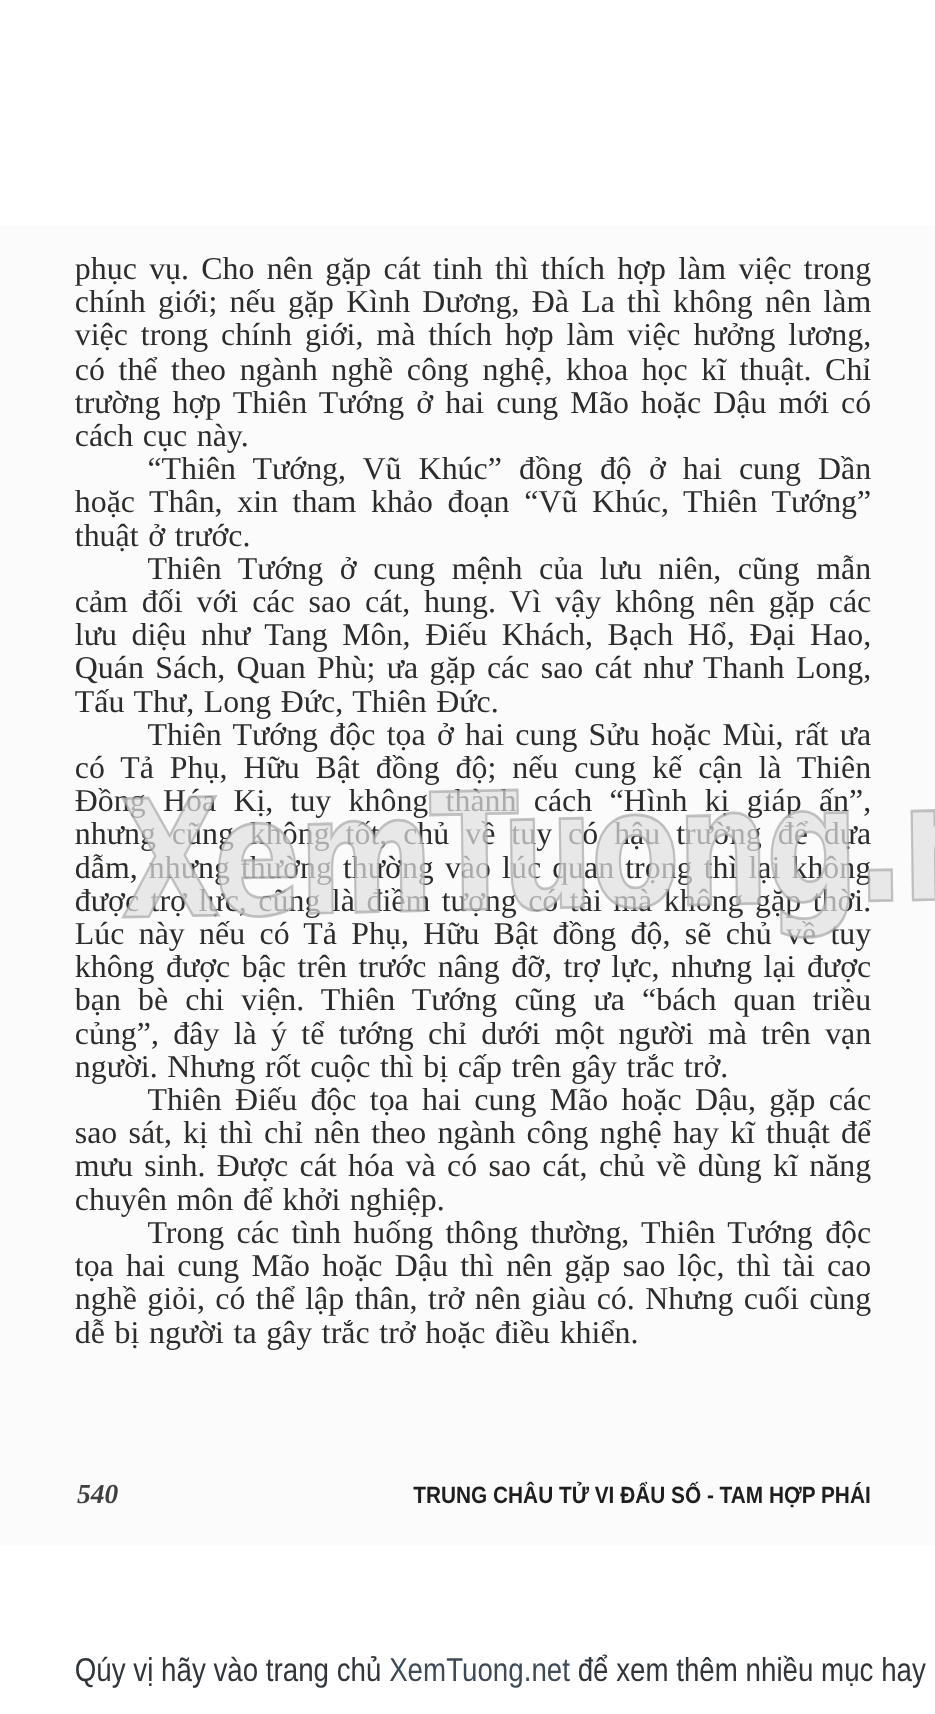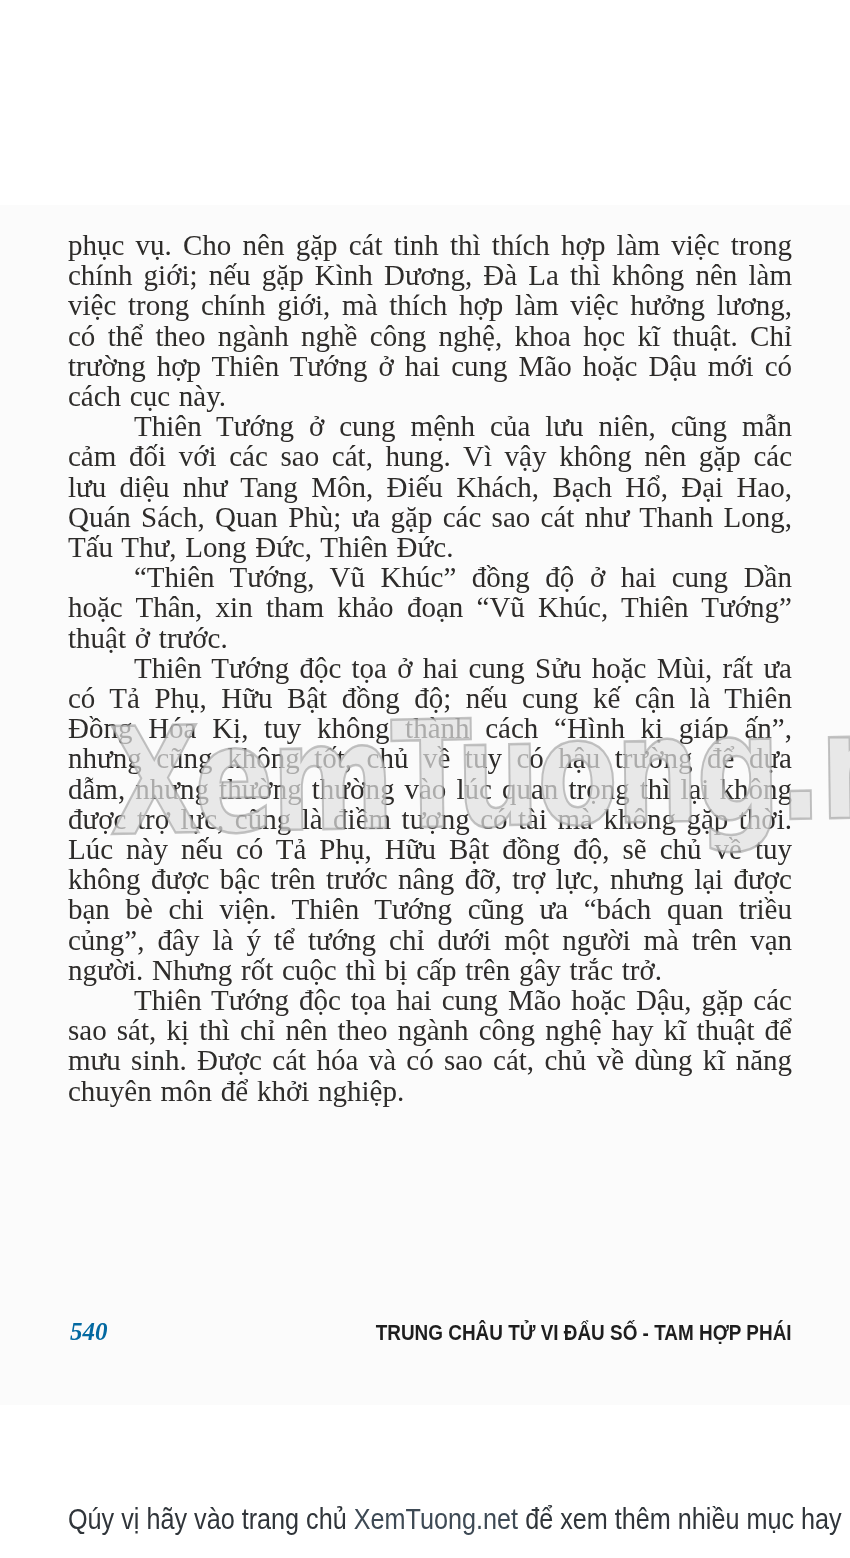"Thiên Tướng ở cung mệnh" p.para { order: before "“Thiên Tướng, Vũ Khúc” đồng" -> after "“Thiên Tướng, Vũ Khúc” đồng" }
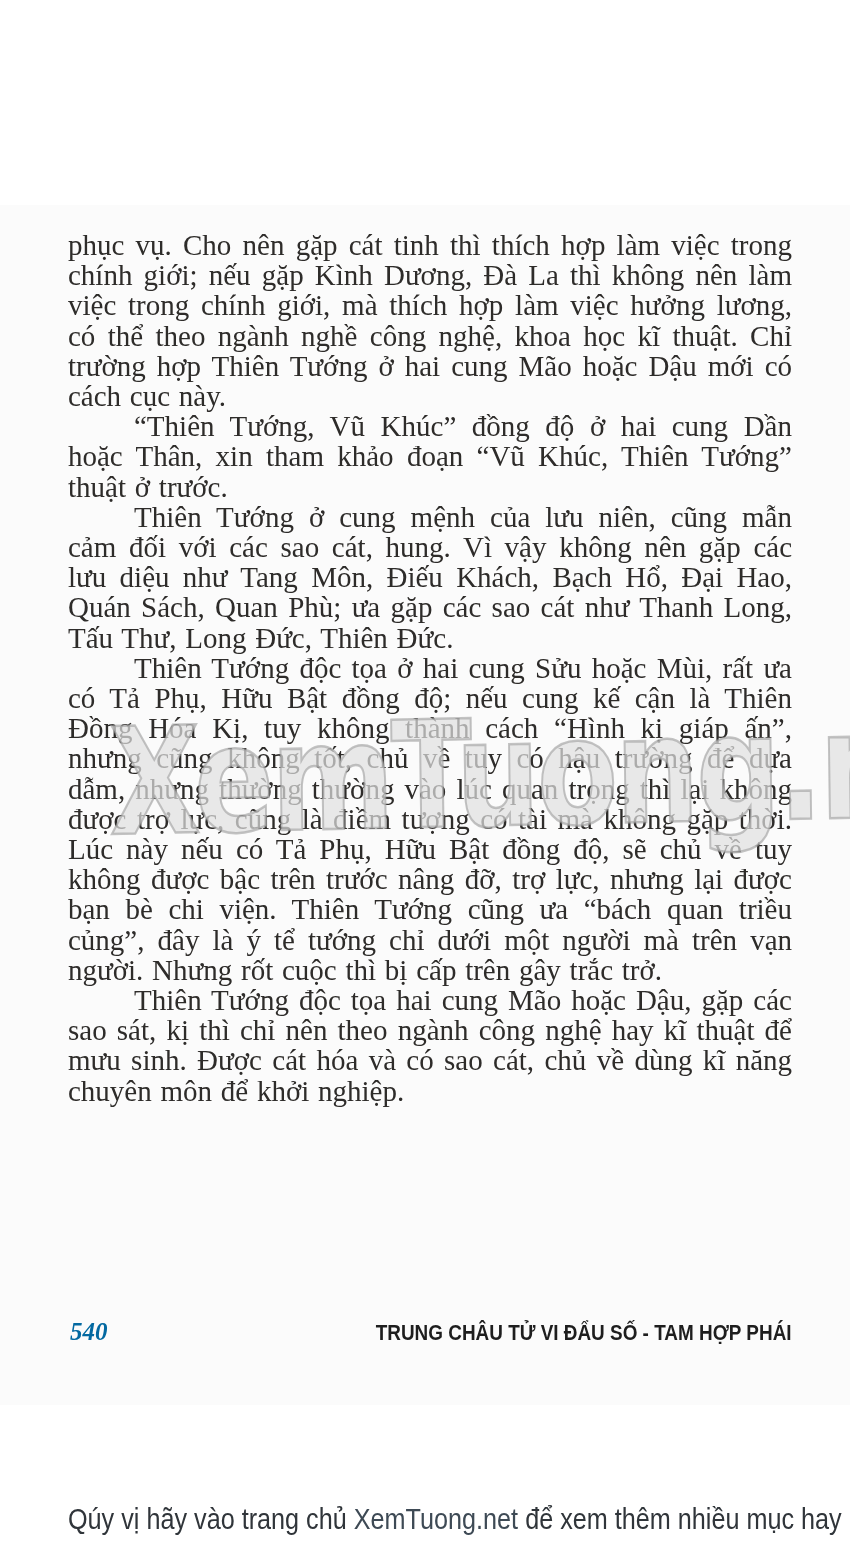"Thiên Tướng độc tọa hai" p.para { text: Tướng -> Điếu }
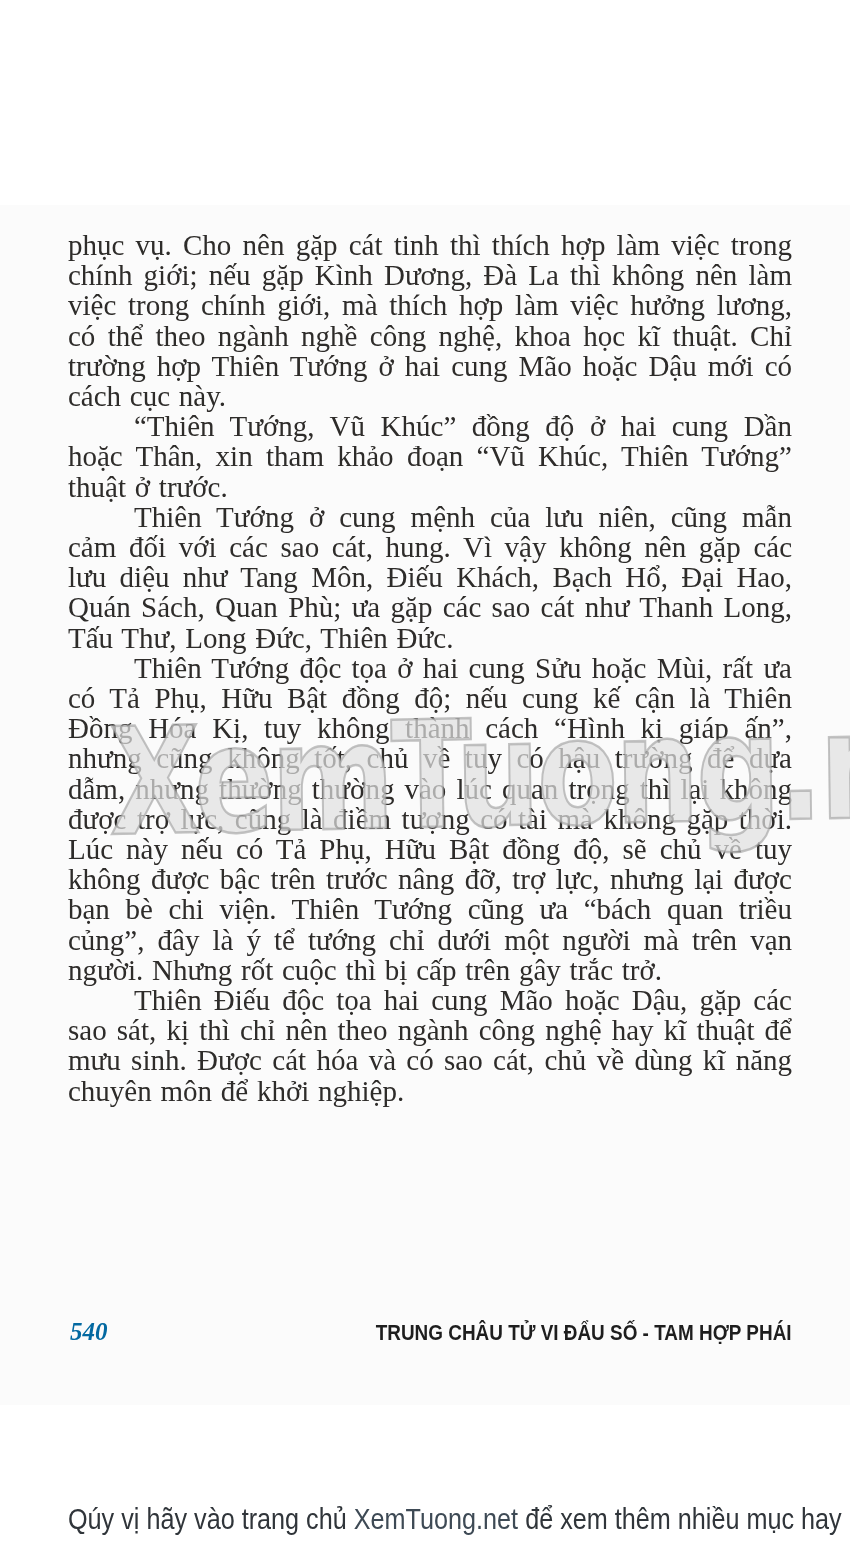"Trong các tình huống thông" p.para { html: none -> <p>Trong các tình huống thông thường, Thiên Tướng độc tọa hai cung Mão hoặc Dậu thì nên gặp sao lộc, thì tài cao nghề giỏi, có thể lập thân, trở nên giàu có. Nhưng cuối cùng dễ bị người ta gây trắc trở hoặc điều khiển.</p> }
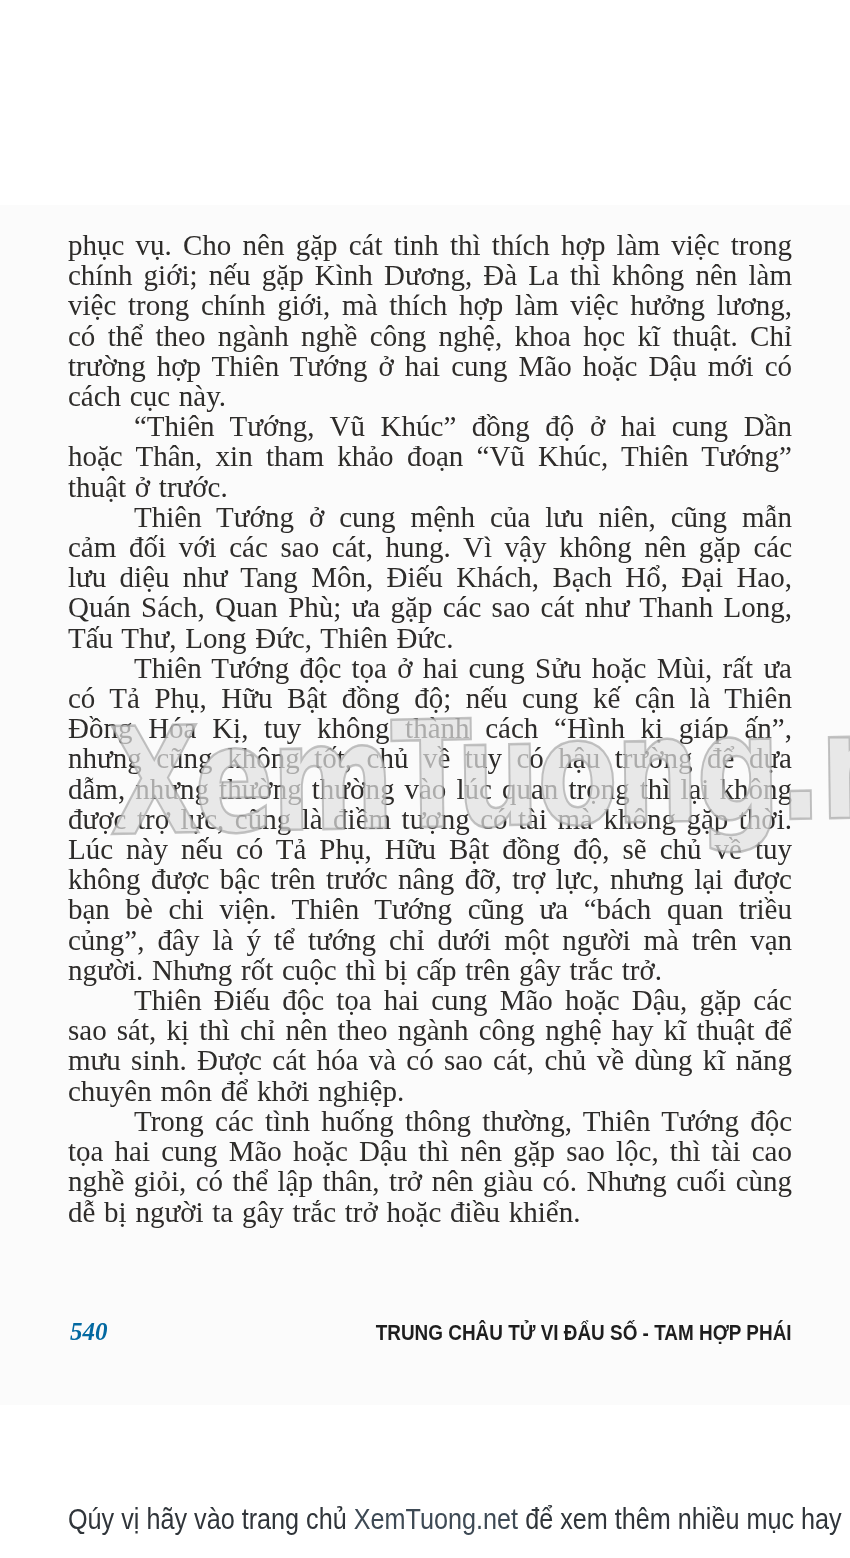"540" .page-num { color: #0369a1 -> #404040; margin-top: none -> 27px }
